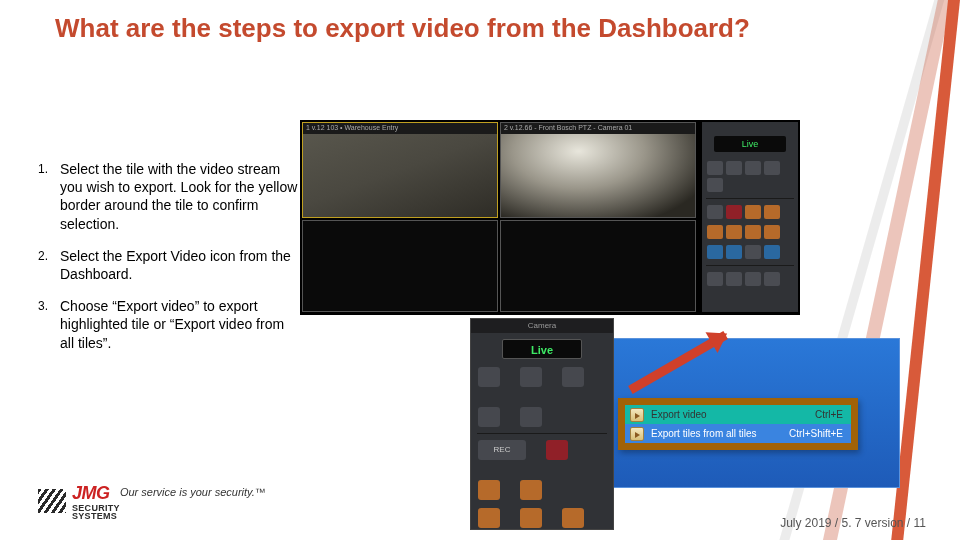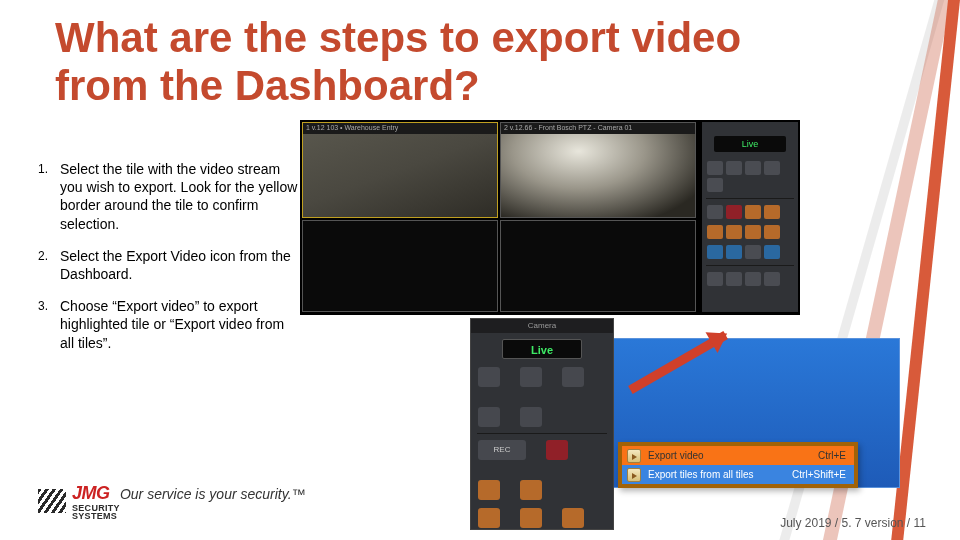"What are the steps to" .slide-title { font-size: 42px -> 26px }
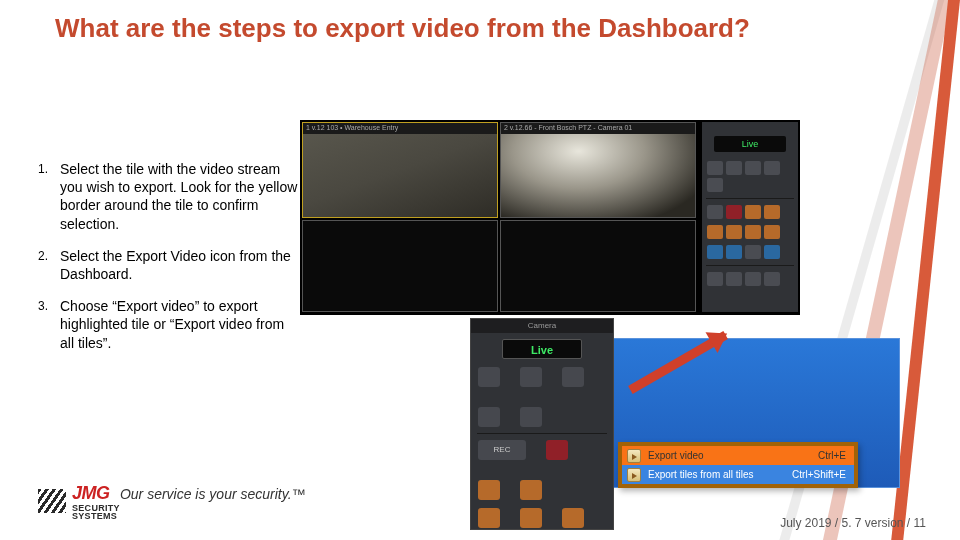"Export video" .screenshot-bottom .menu { background: #f97316 -> #14b8a6; border: 4px solid #a16207 -> 7px solid #a16207; margin-top: 44px -> none }
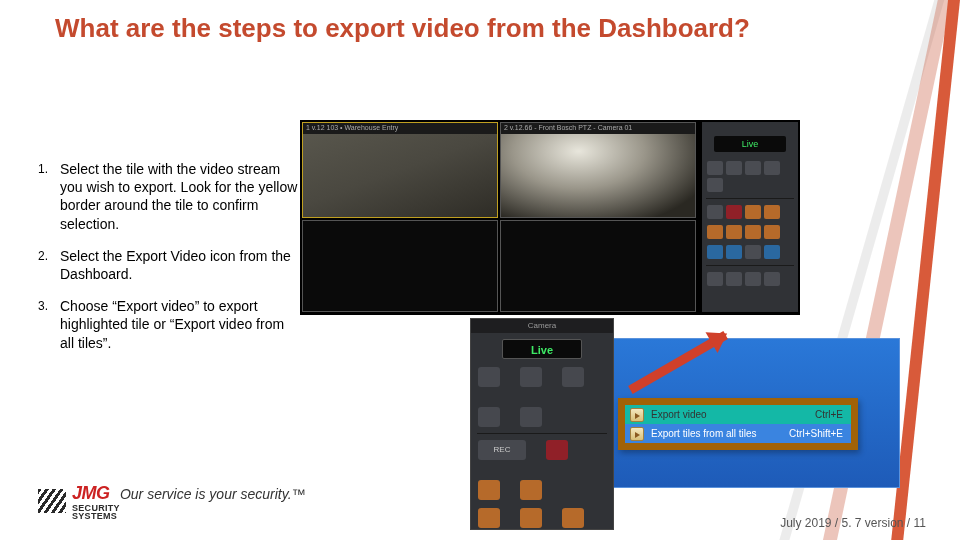"Our service is your security.™" .logo .tag { font-size: 14px -> 11px }
